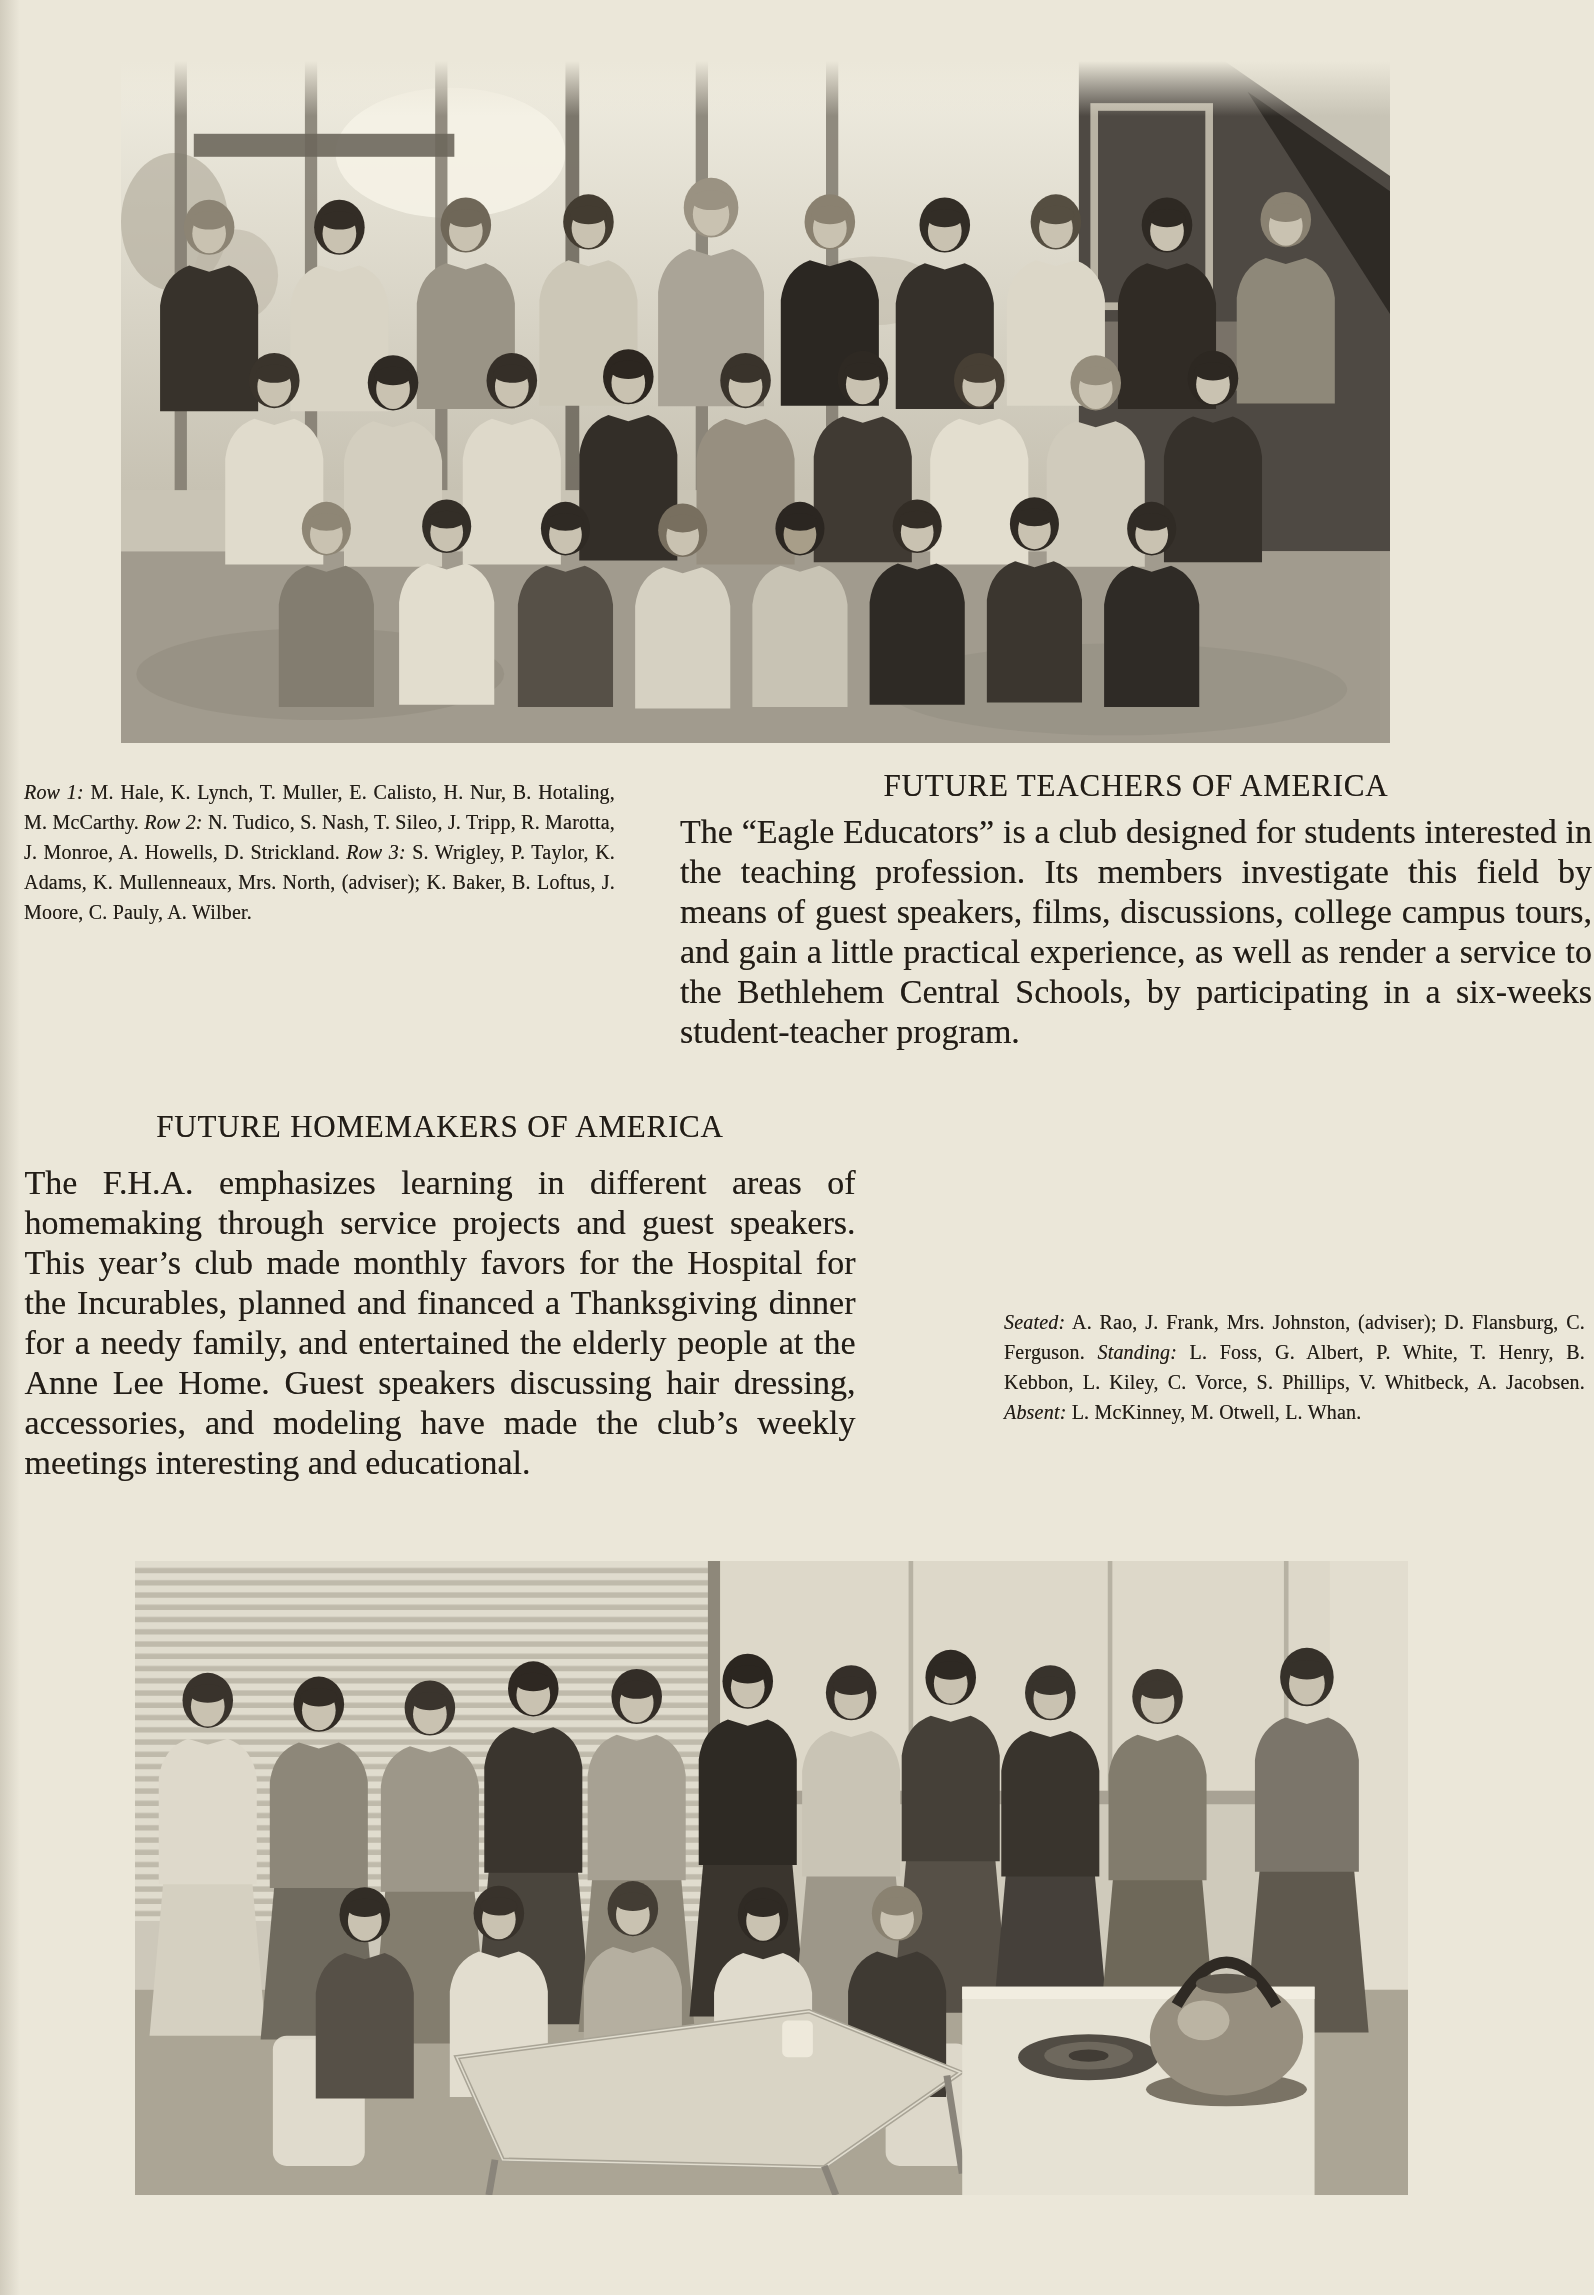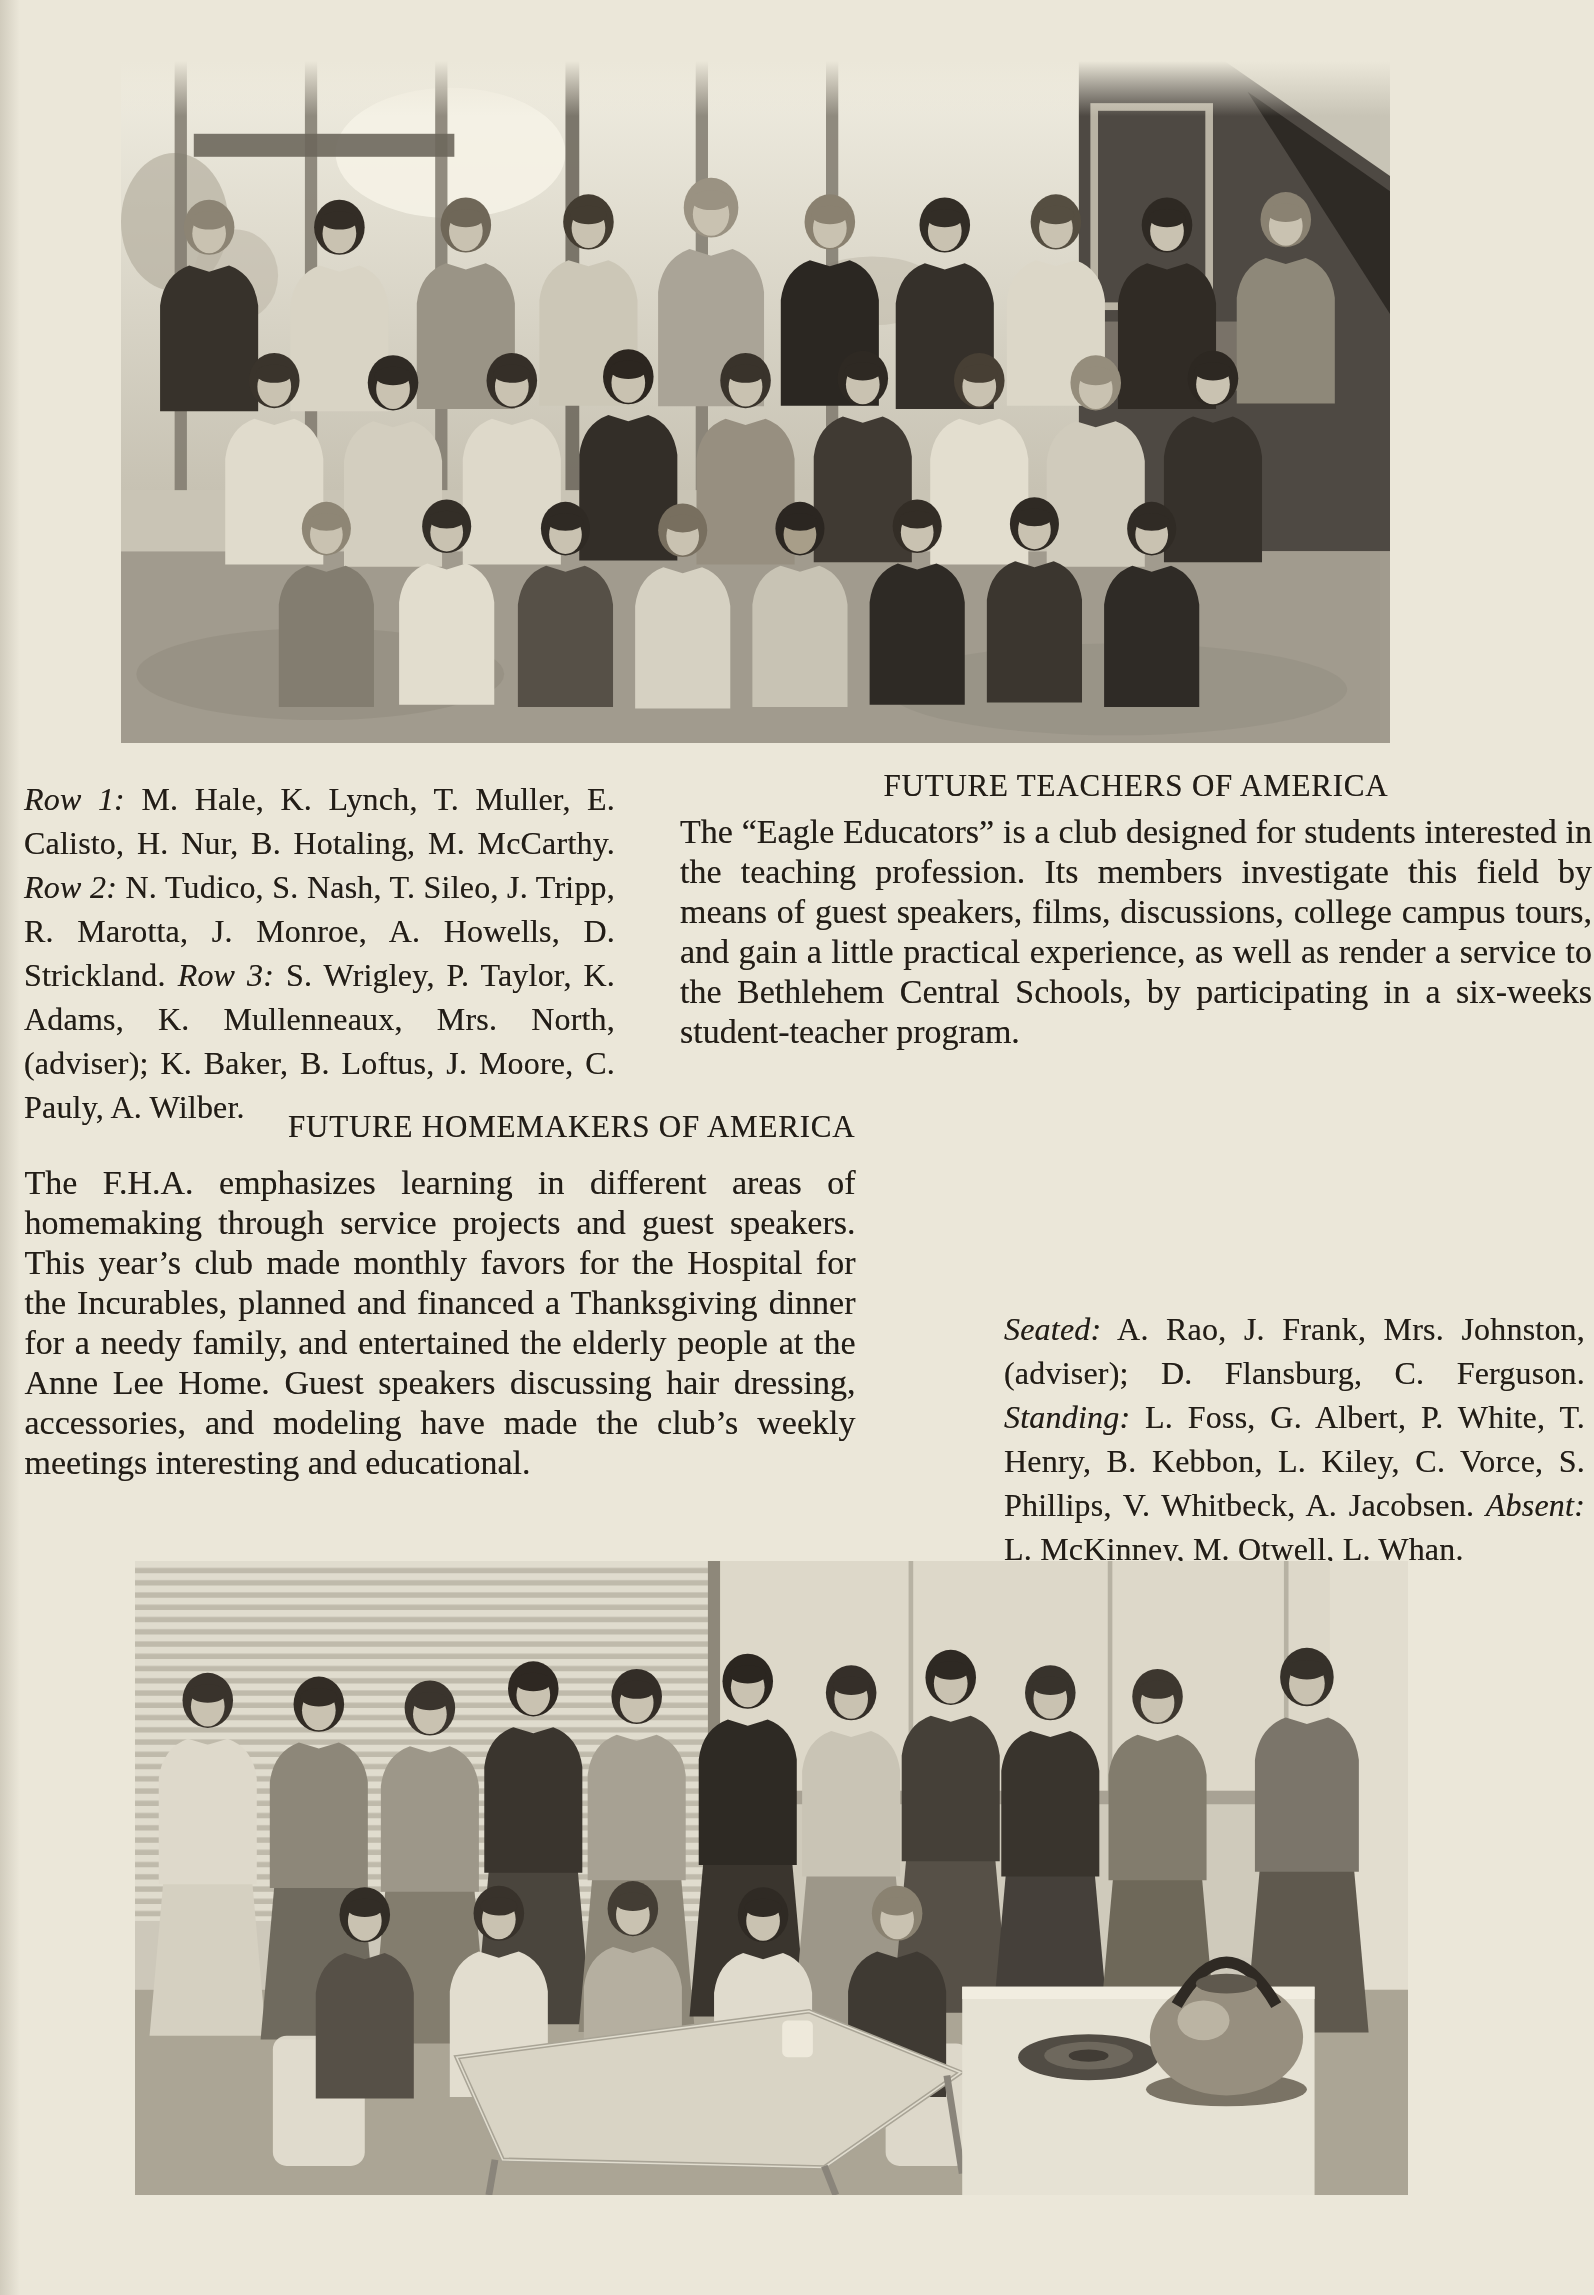"Row 1: M. Hale, K." .caption { font-size: 32px -> 20px; line-height: 44px -> 30px }
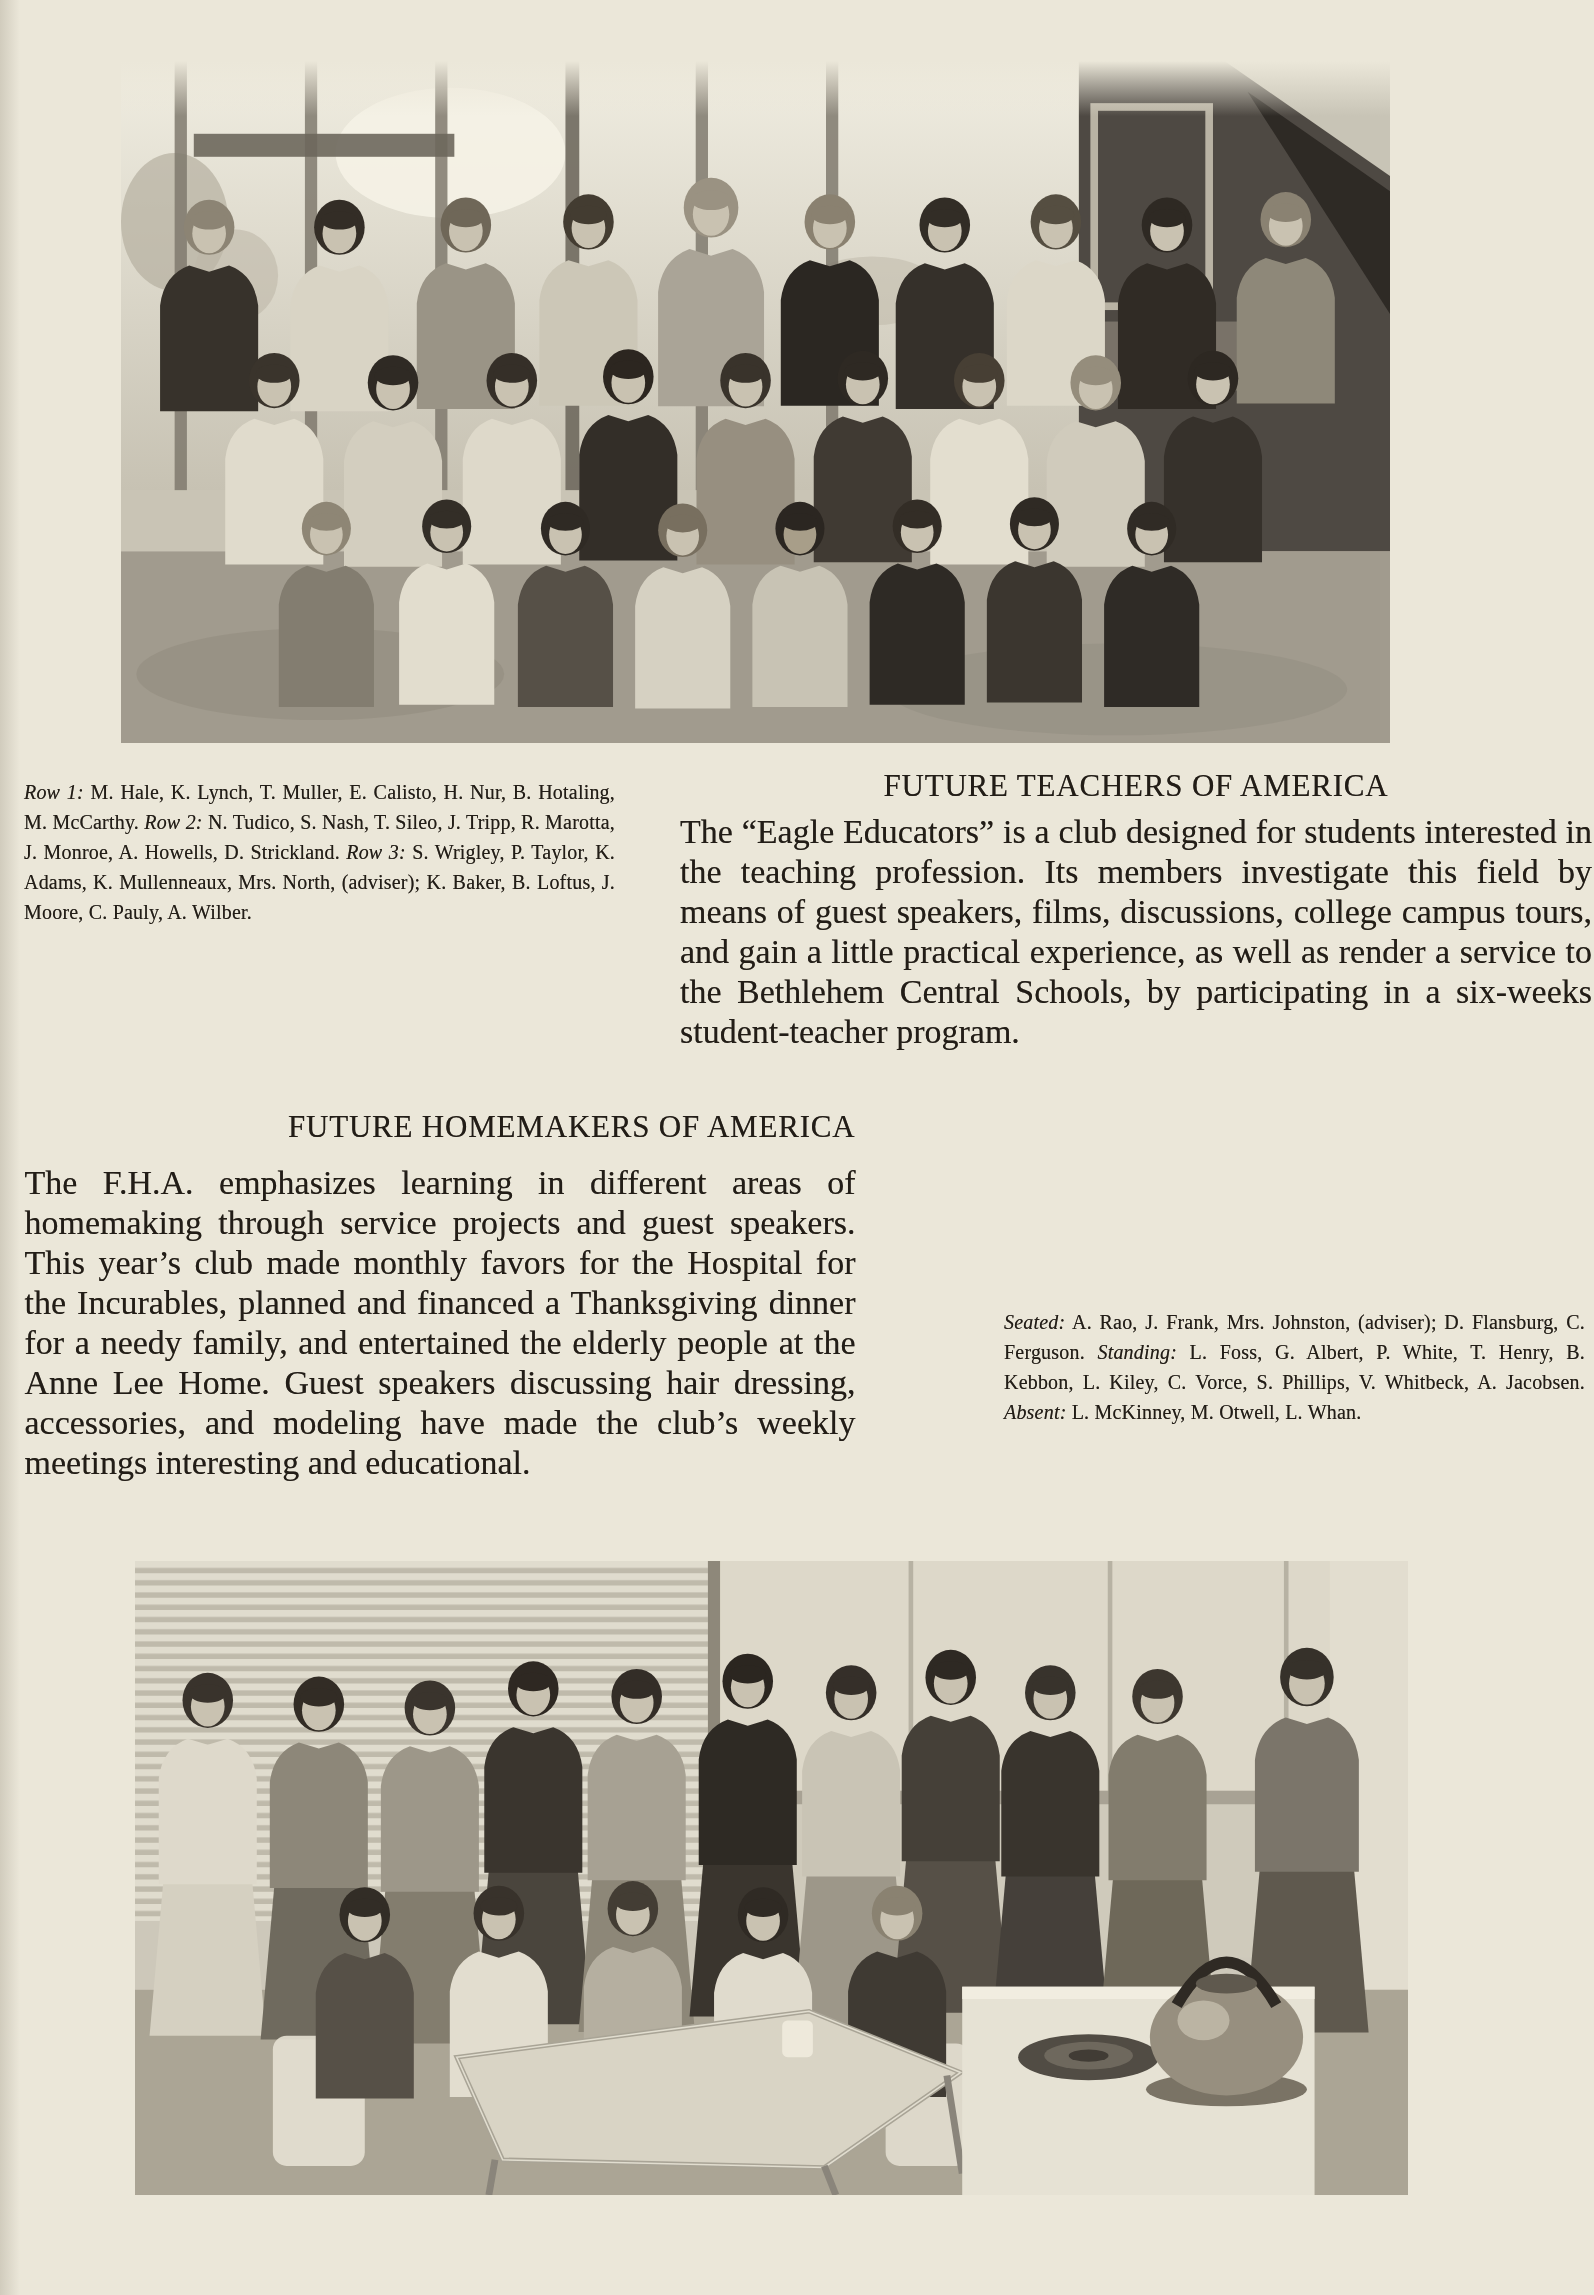"FUTURE HOMEMAKERS OF AMERICA" .col-fha h2 { text-align: right -> none }
